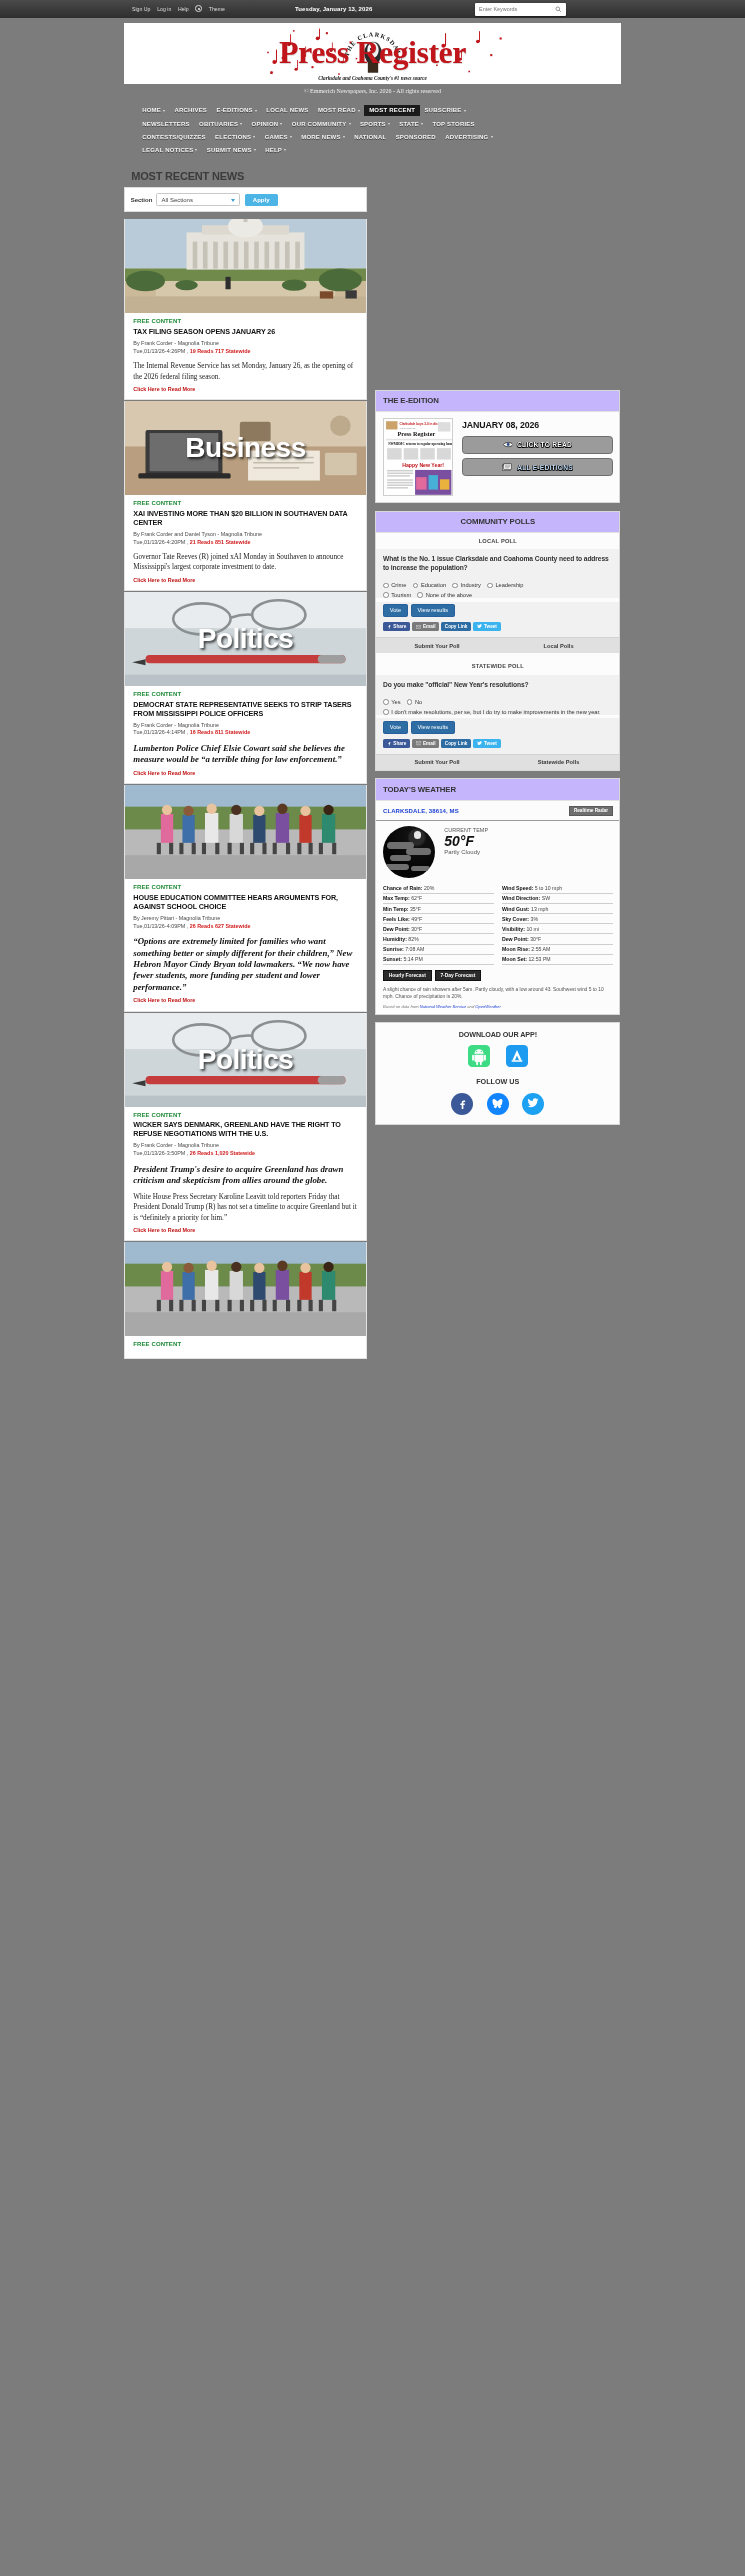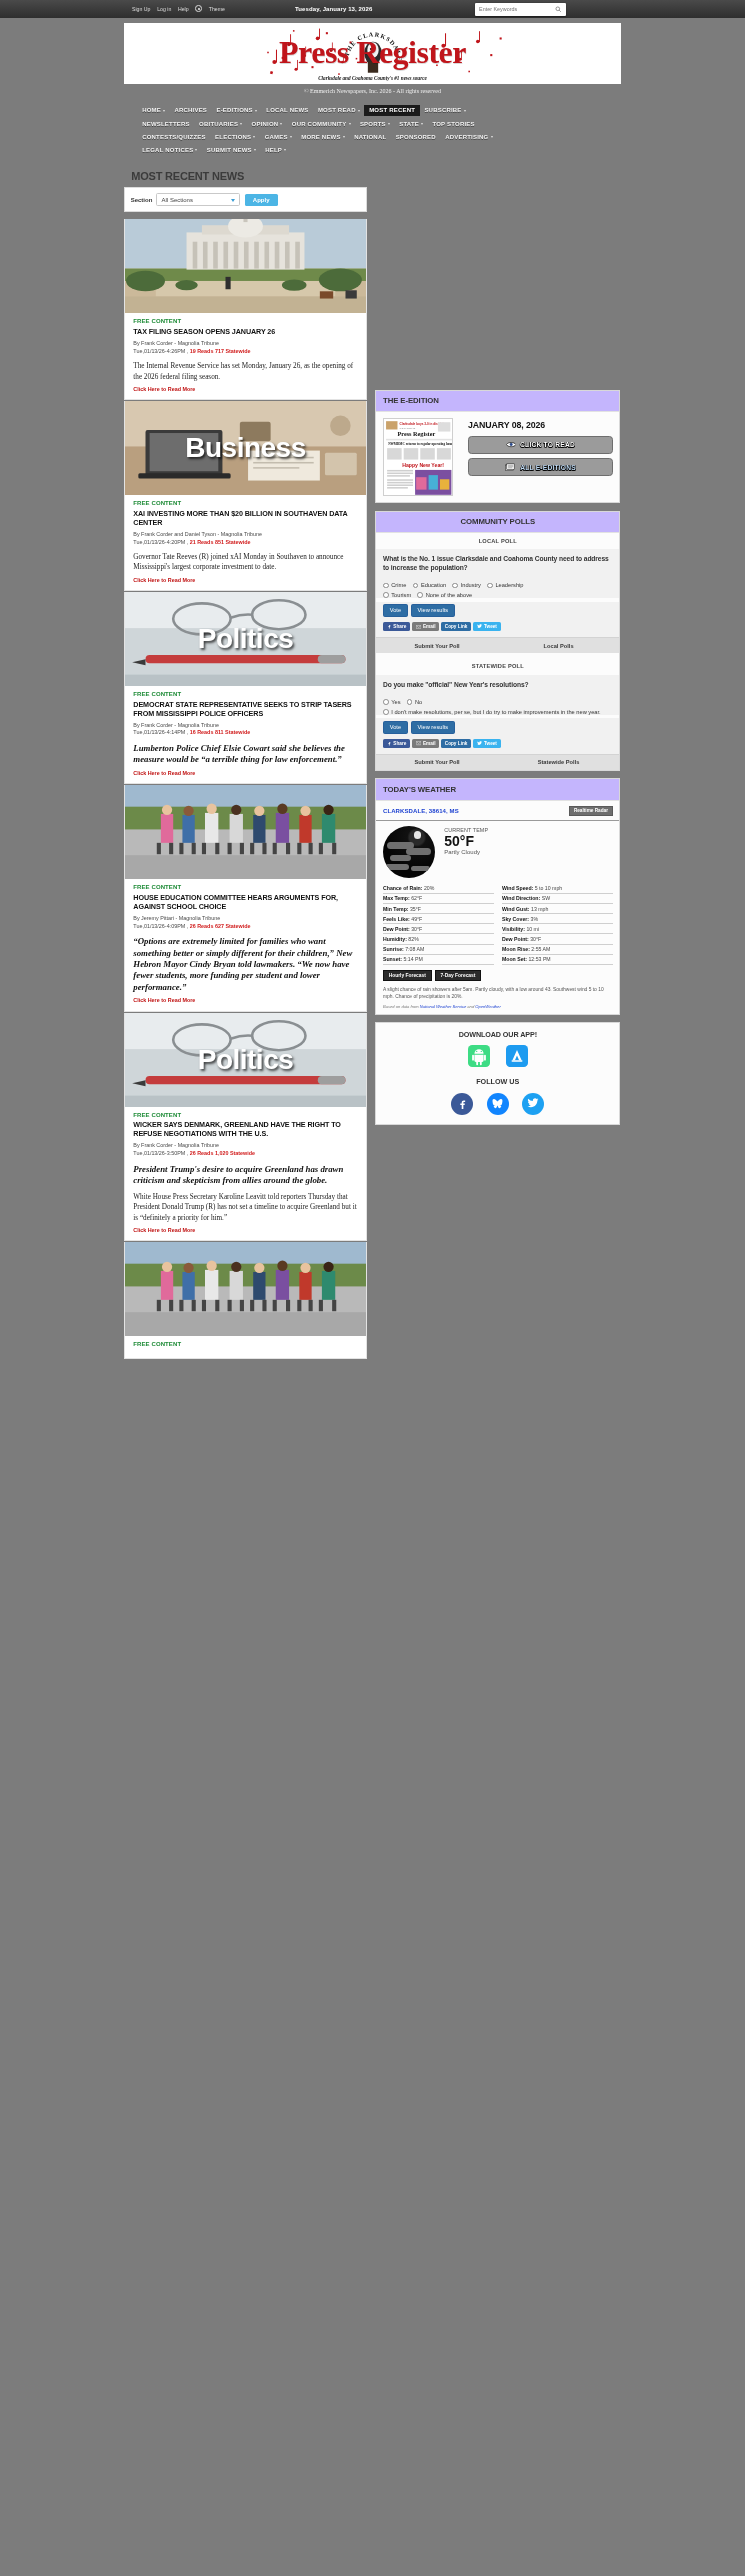"JANUARY 08, 2026" .ee-row { gap: 15px -> 9px }
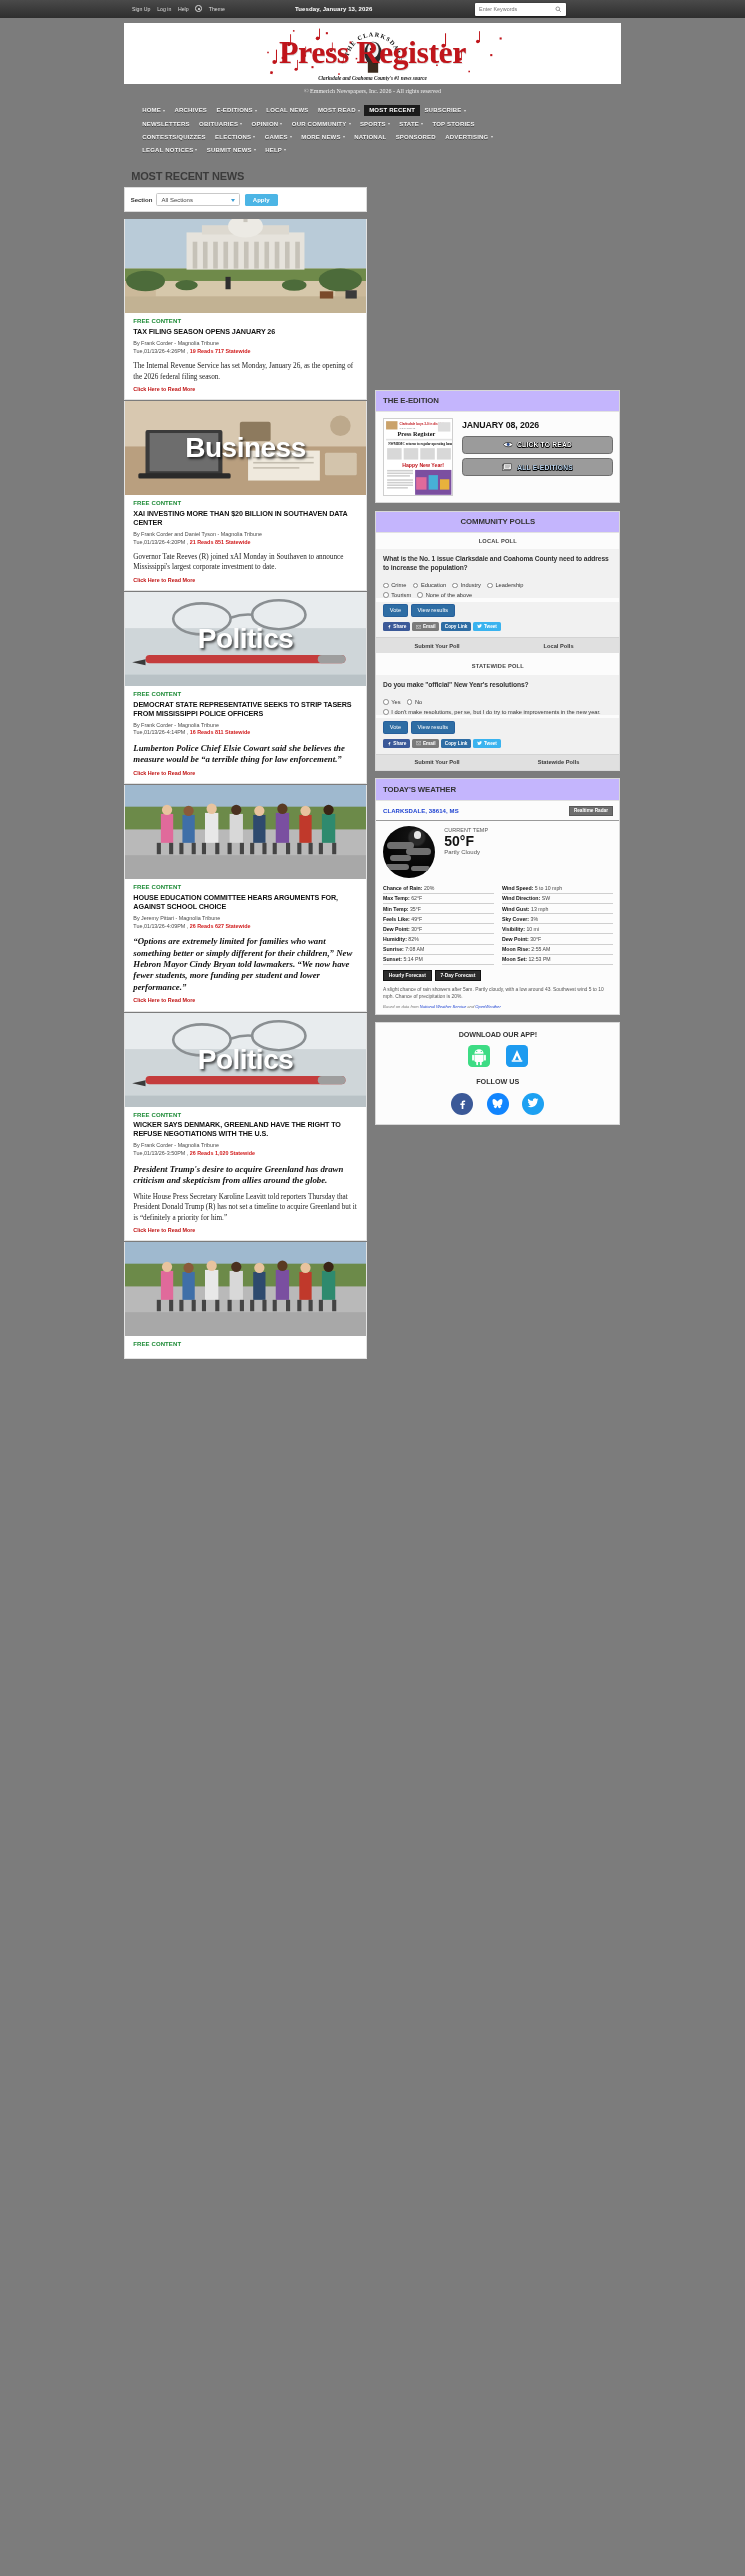"50°F" .wx-temp { font-style: none -> italic }
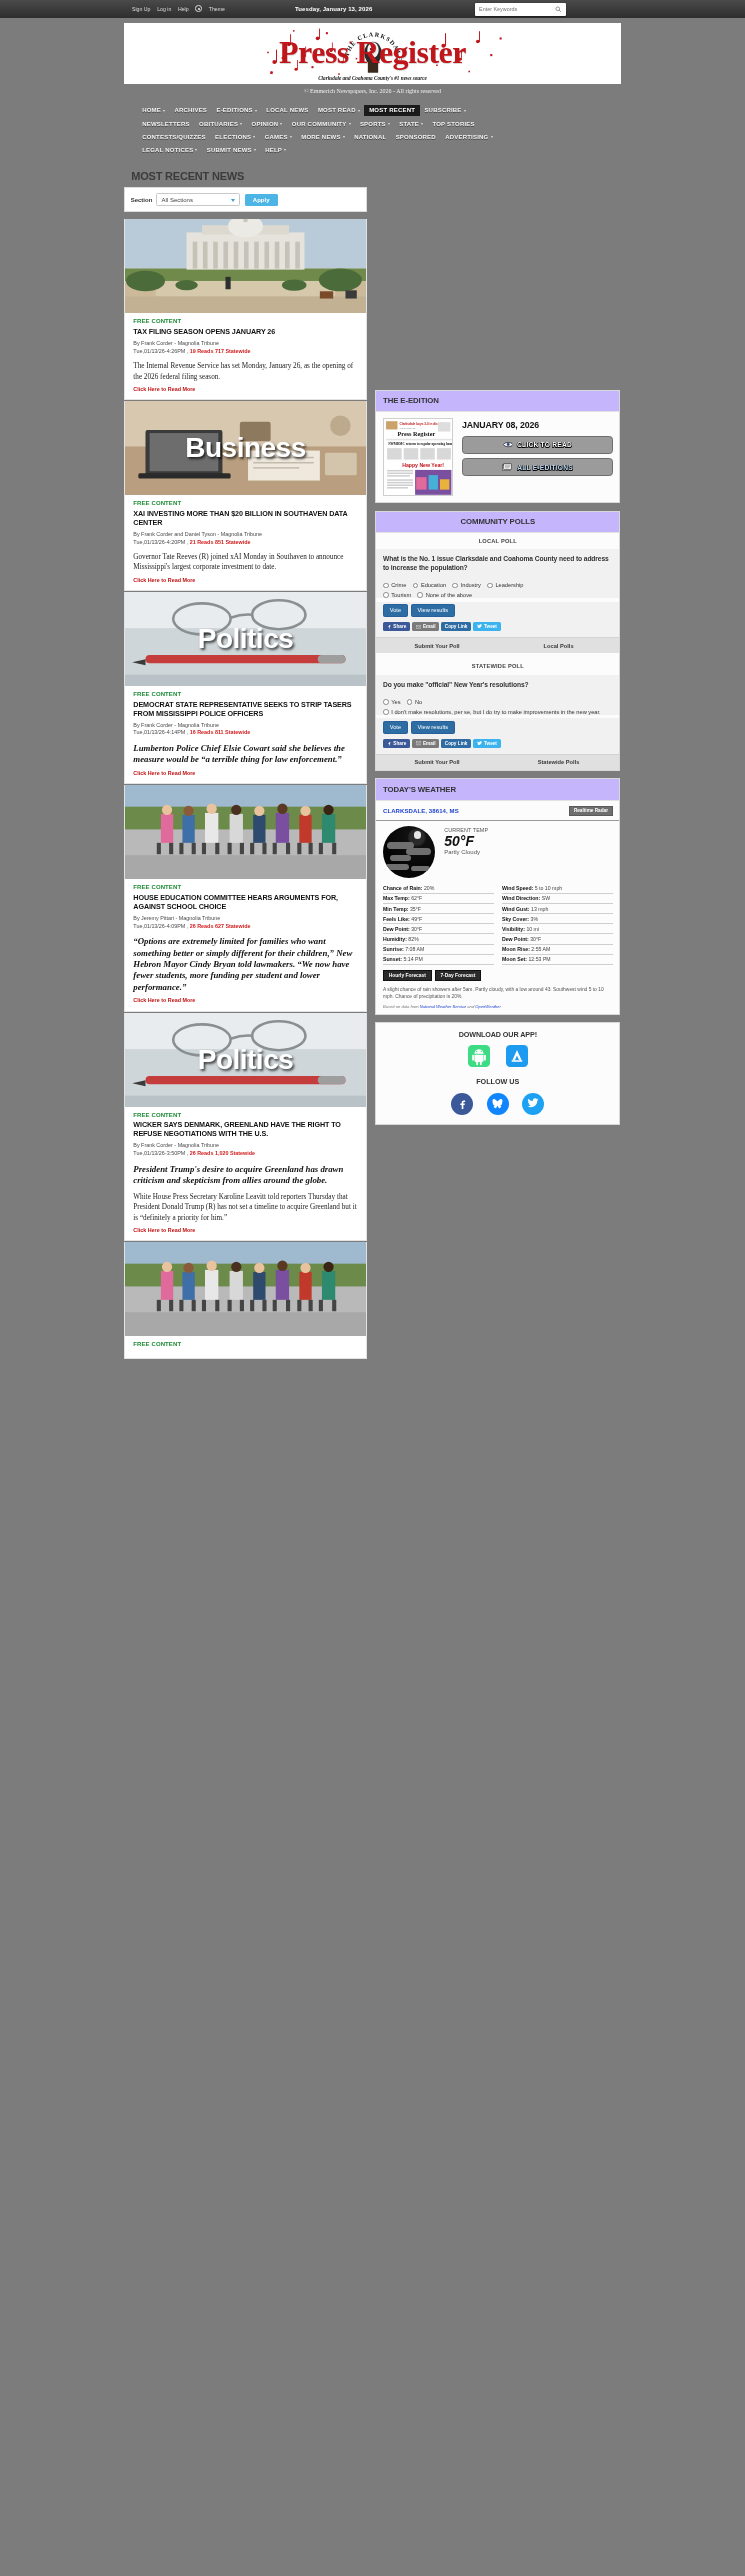"White House Press Secretary Karoline" p.art-para { text: Thursday -> Friday }
